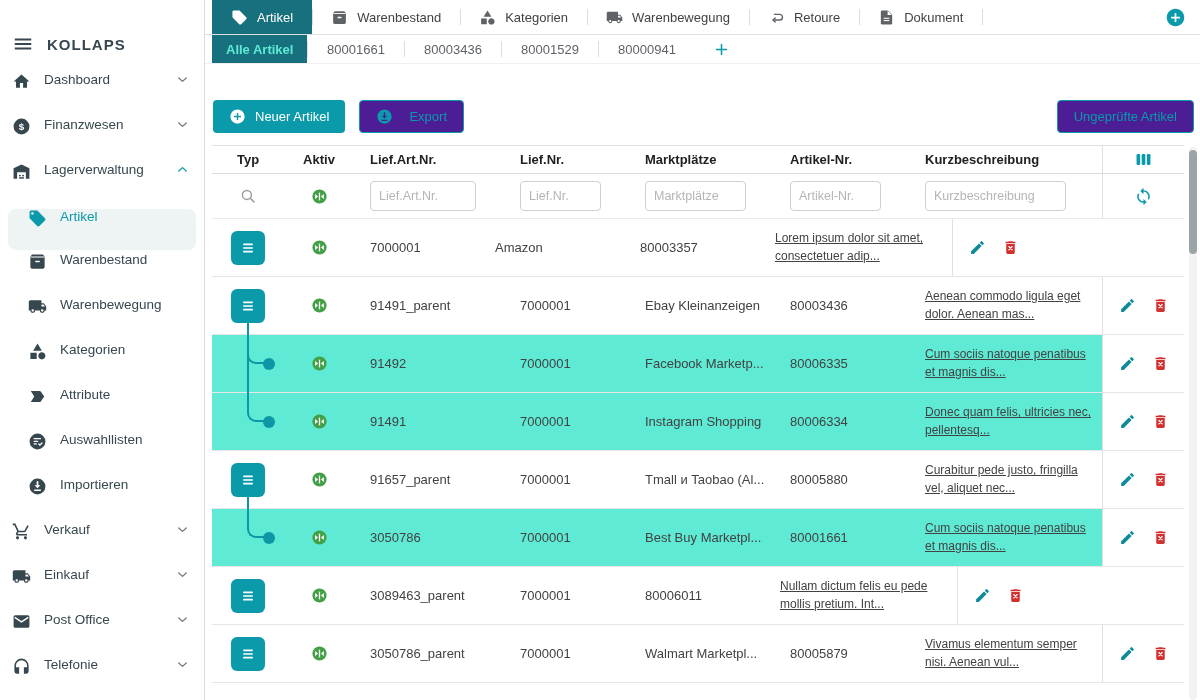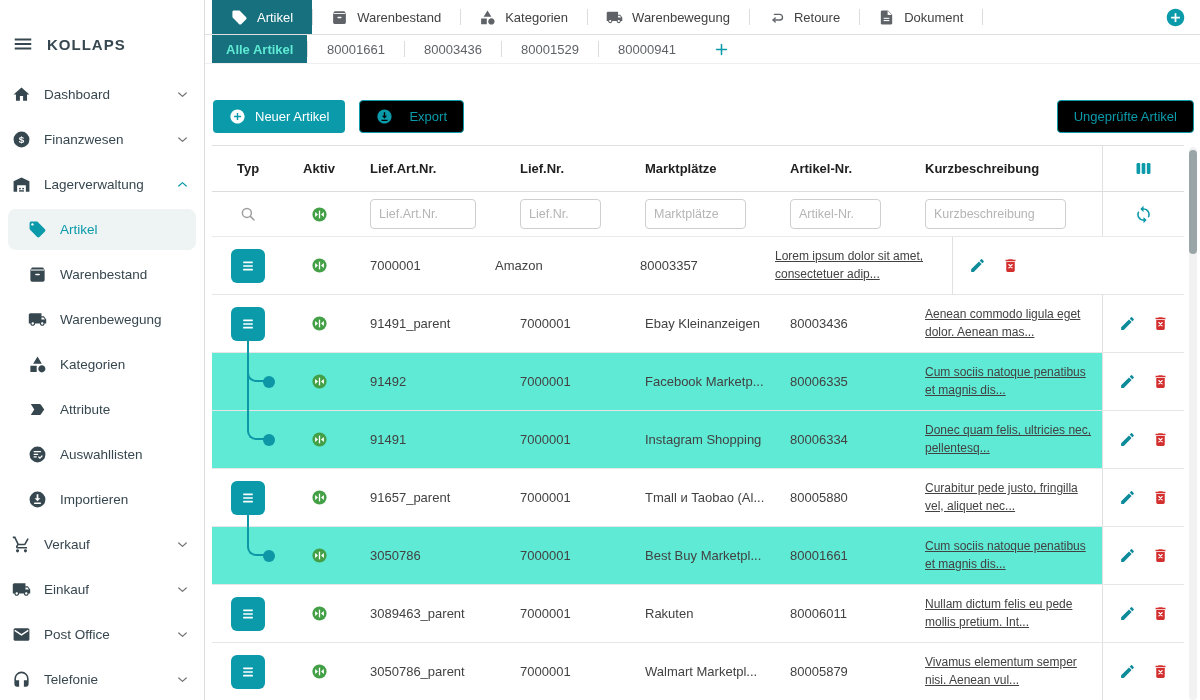"Dashboard" .sb-item { align-items: center -> flex-start }
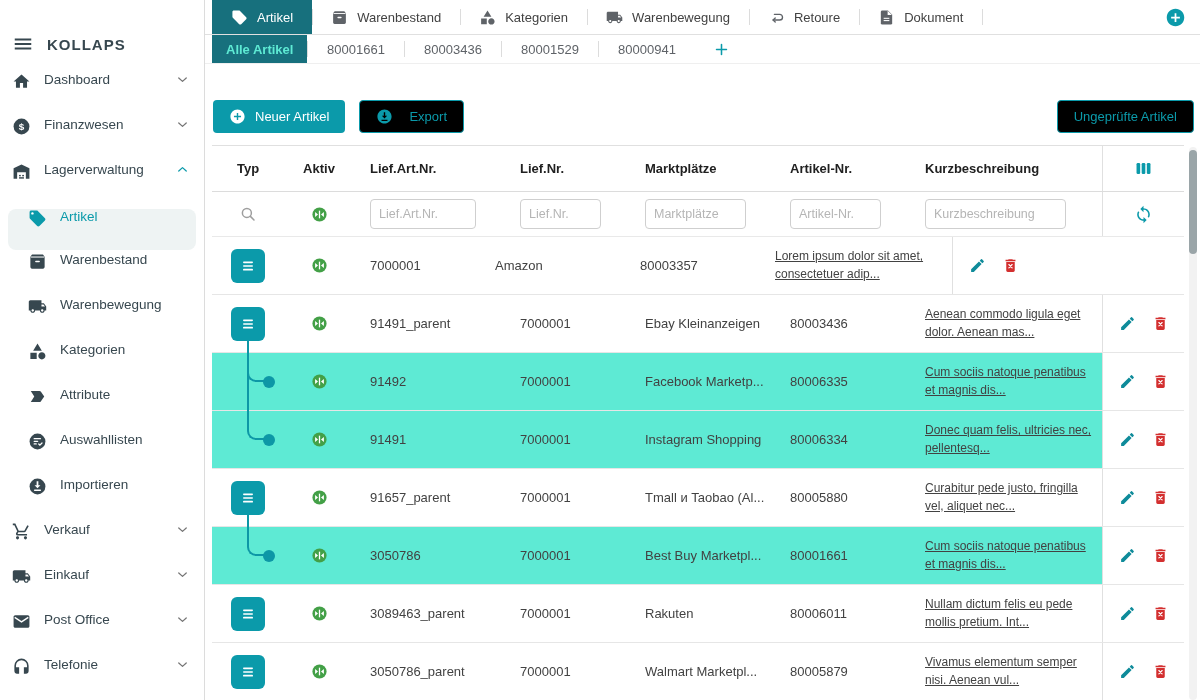"Export" .btn-outline { background: #000000 -> #4c1d95 }
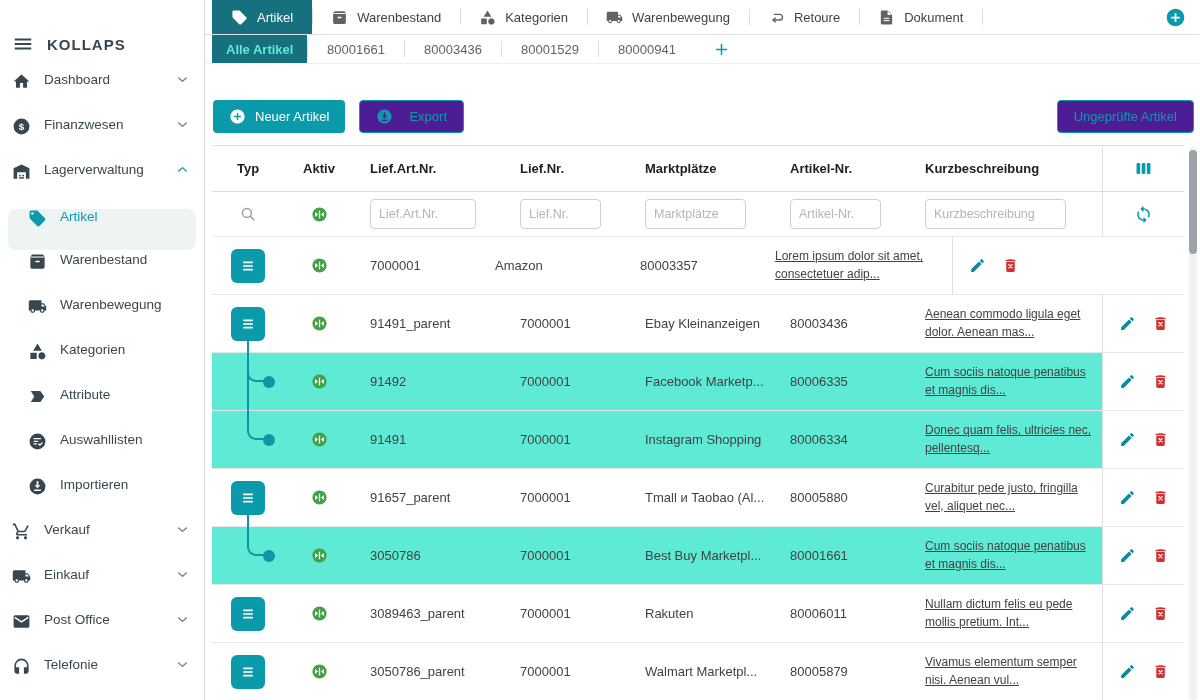"Typ" .thead { height: 47px -> 29px }
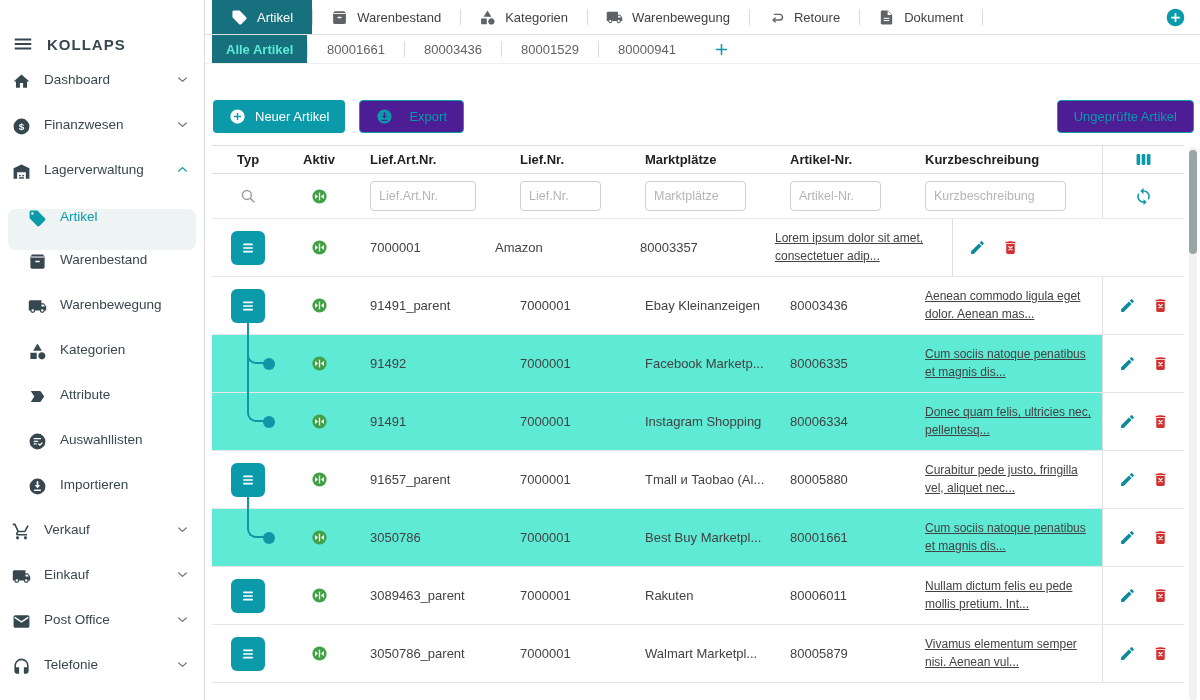"Rakuten" div.cell { html: <div> <span>Rakuten</span> </div> -> none }
